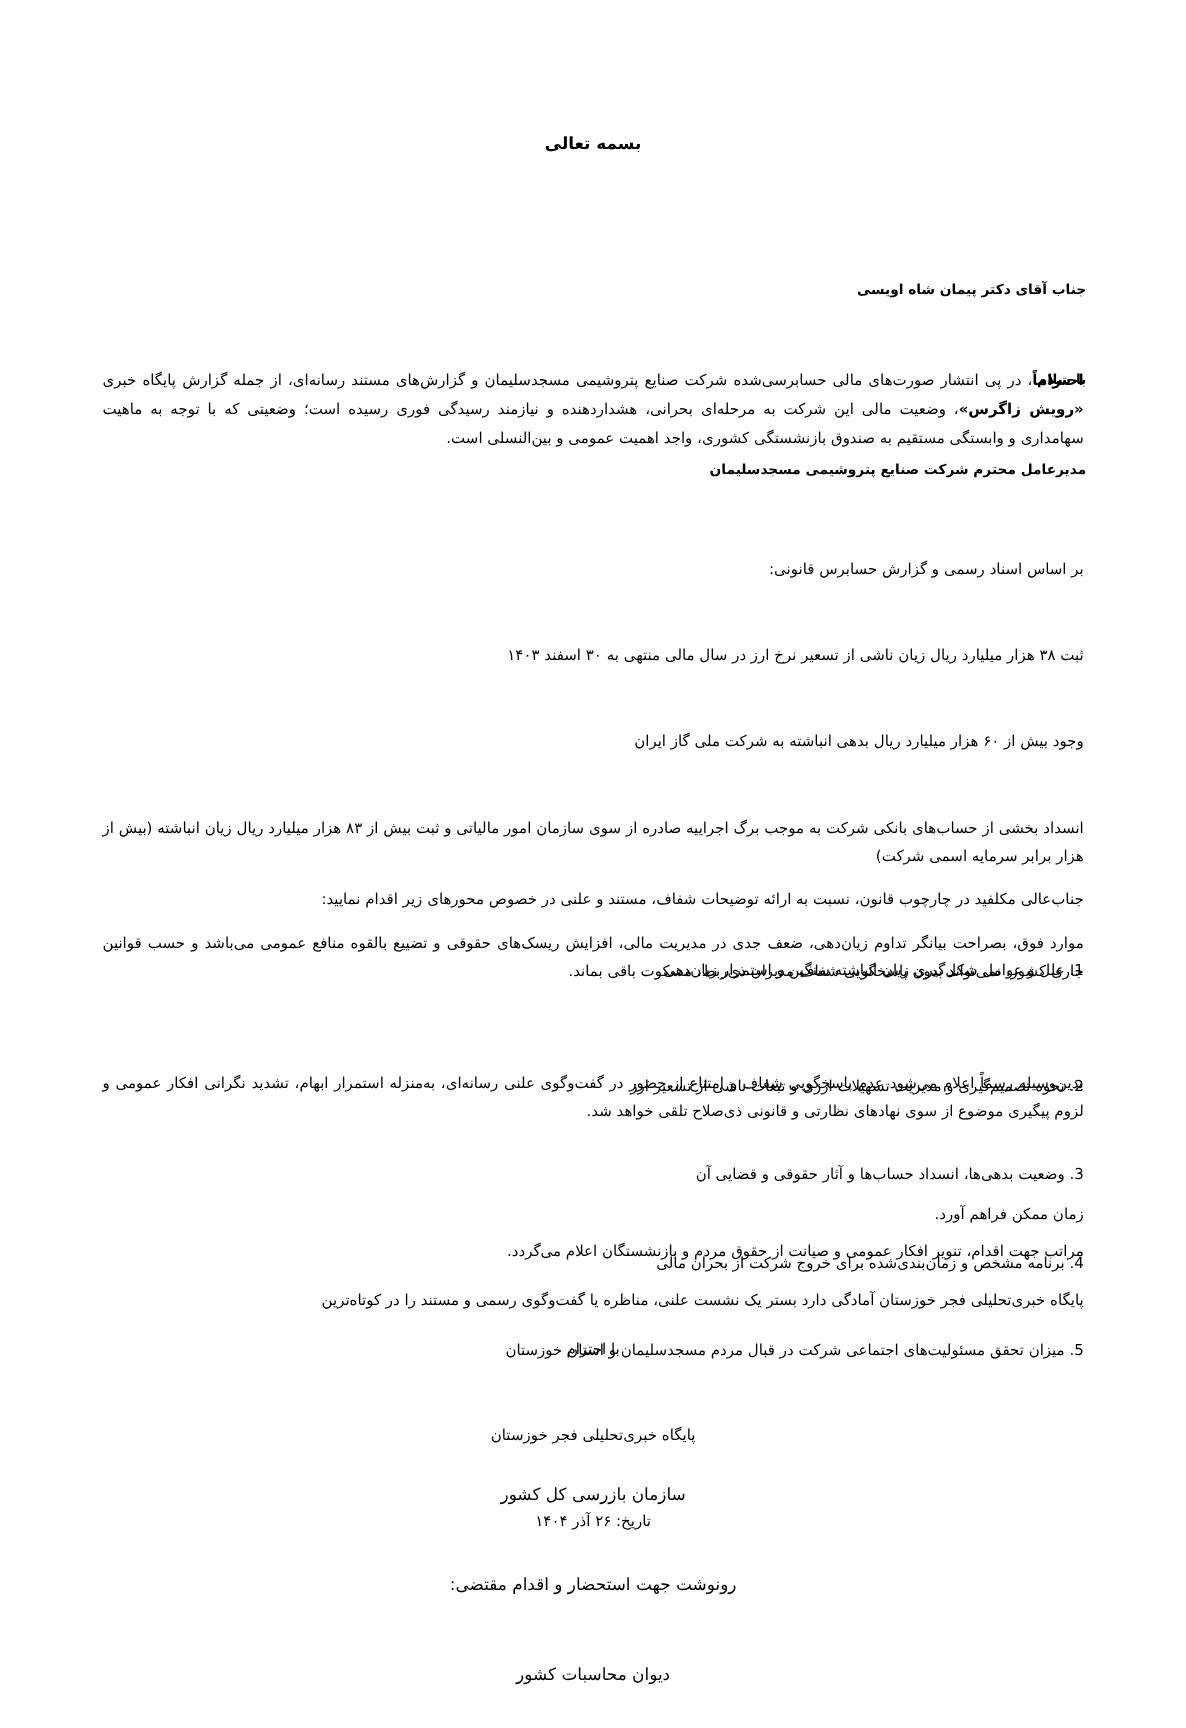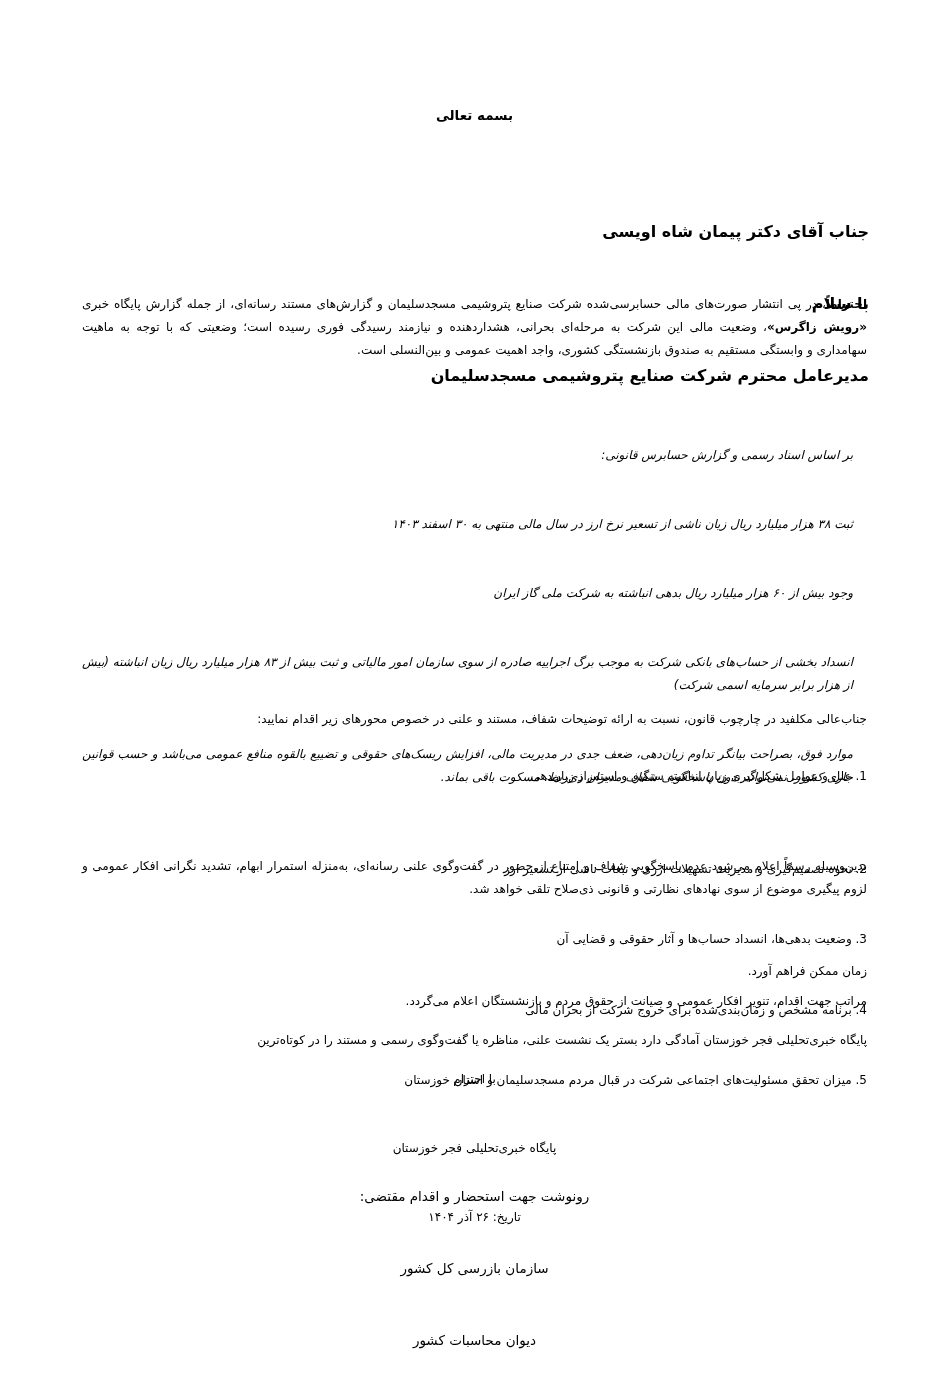"جناب آقای دکتر پیمان شاه" #addressee { font-size: 16px -> 11px }
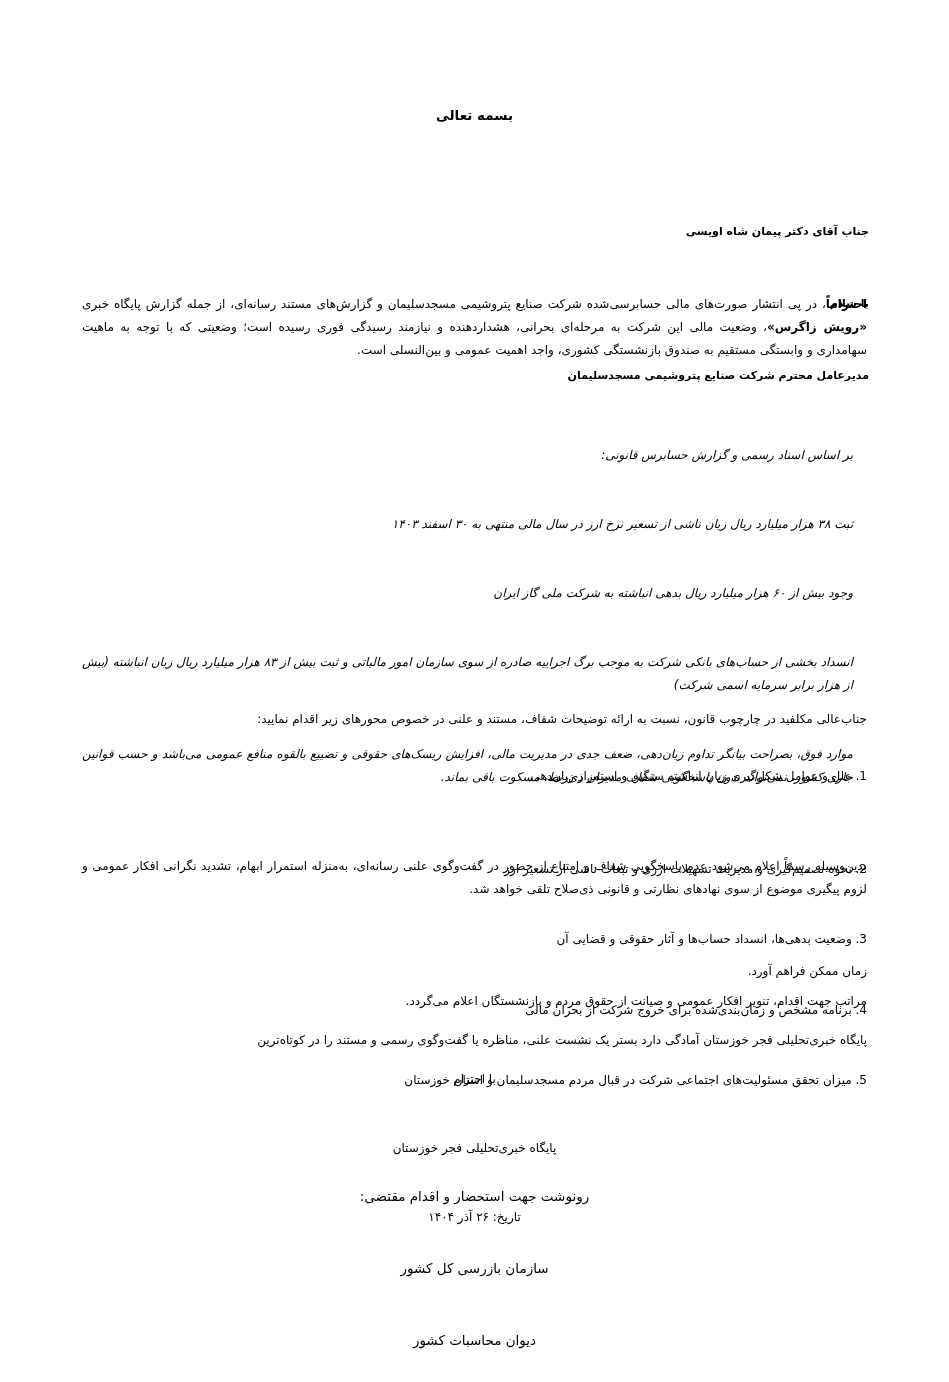"بر اساس اسناد رسمی و" #para-docs { font-style: italic -> none; right: 96px -> 82px }
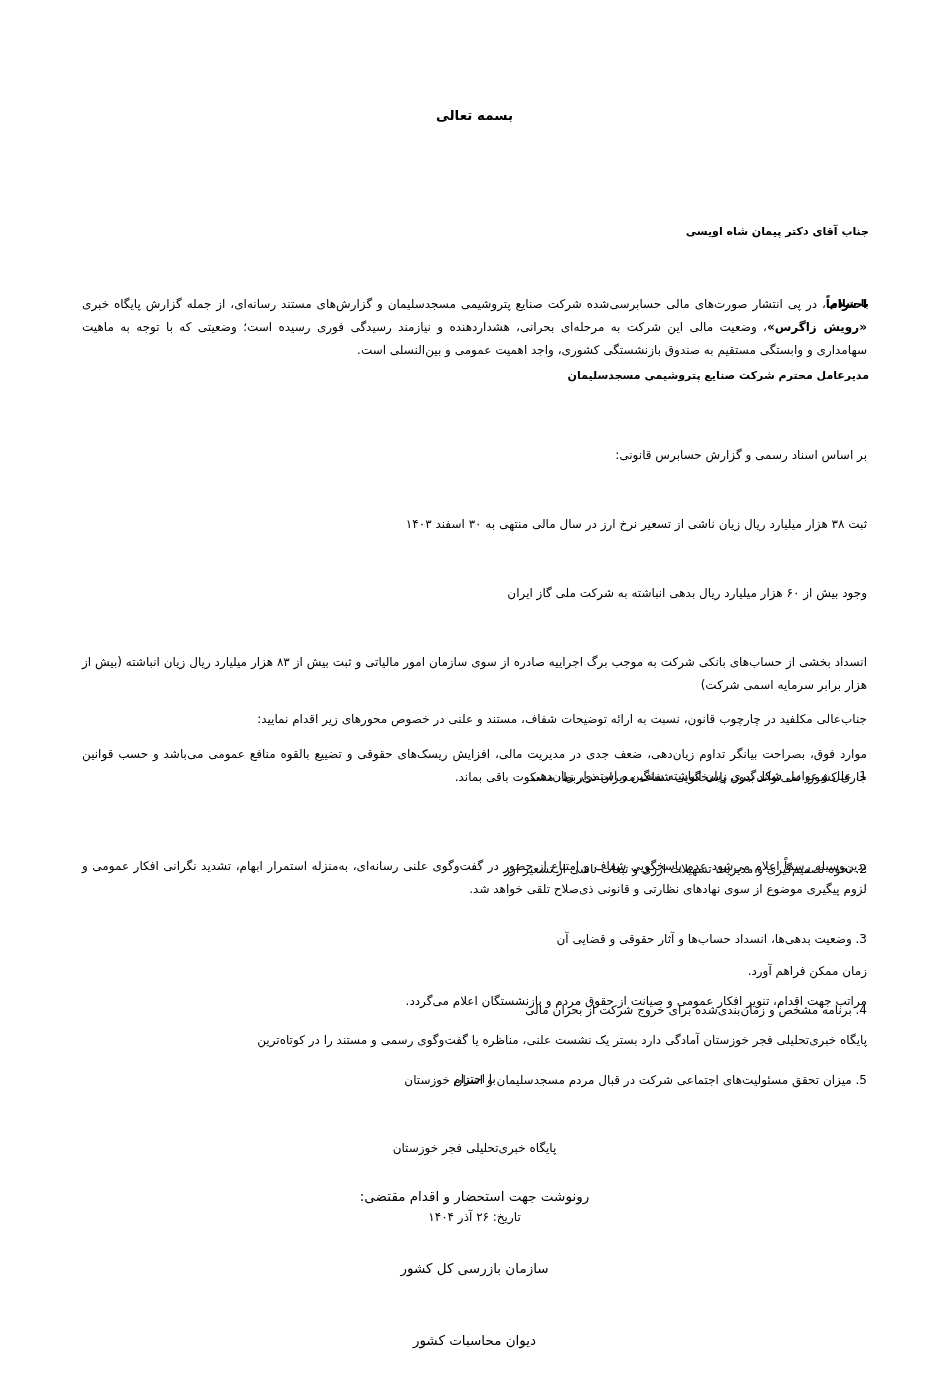"رونوشت جهت استحضار و اقدام" span.ln { order: before "سازمان بازرسی کل کشور" -> after "سازمان بازرسی کل کشور" }
